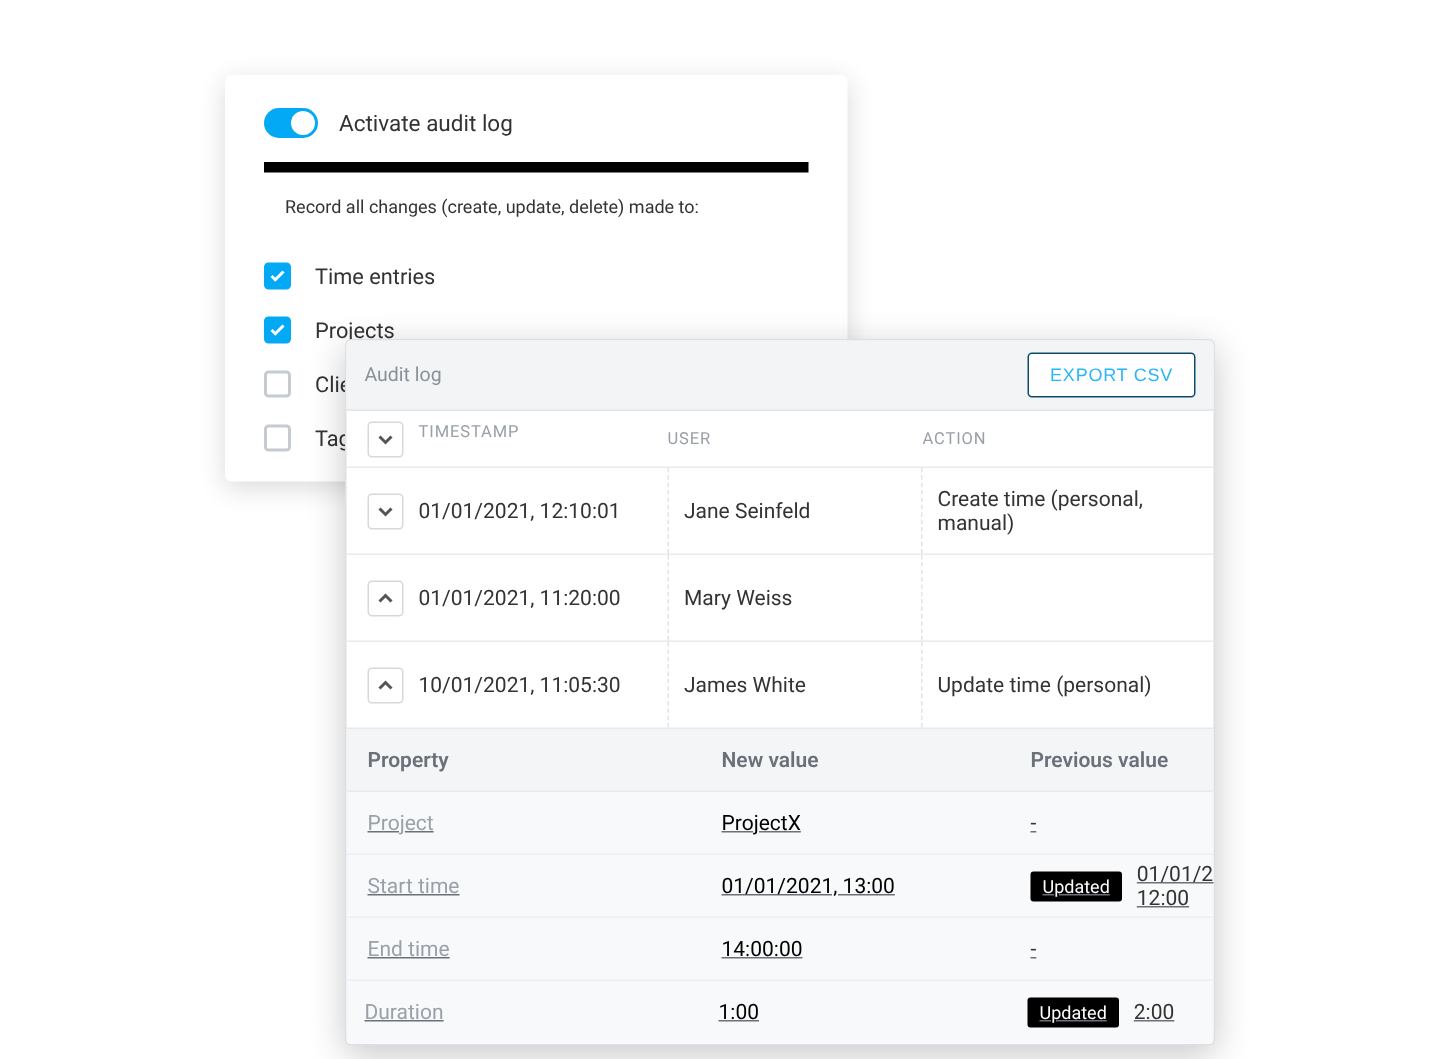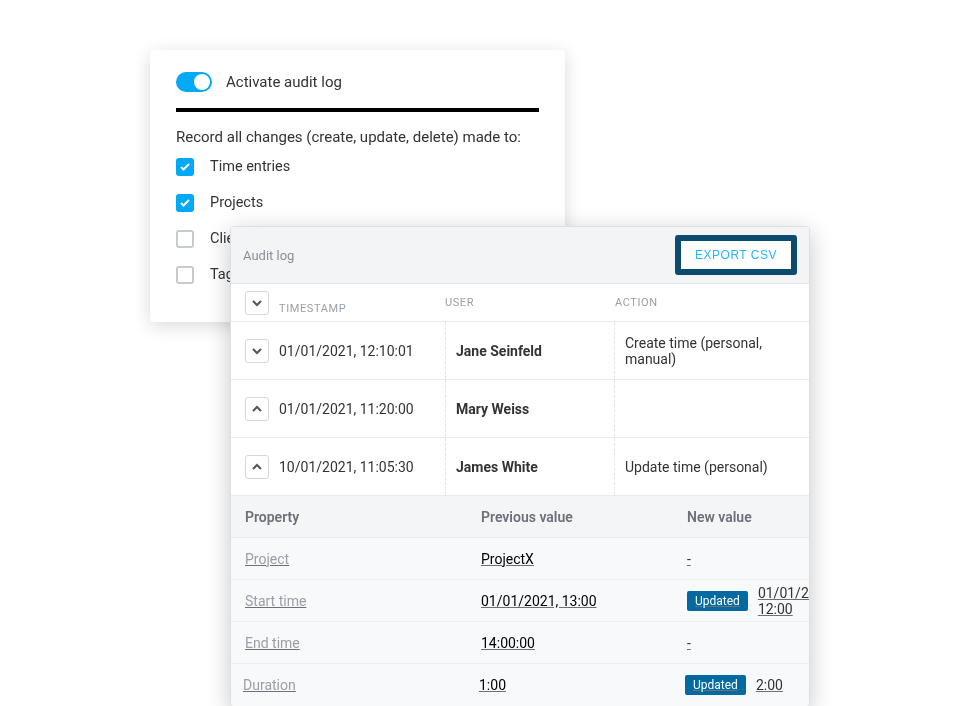"Activate audit log" .toggle-row { border-bottom: 4px solid #000000 -> 7px solid #000000 }
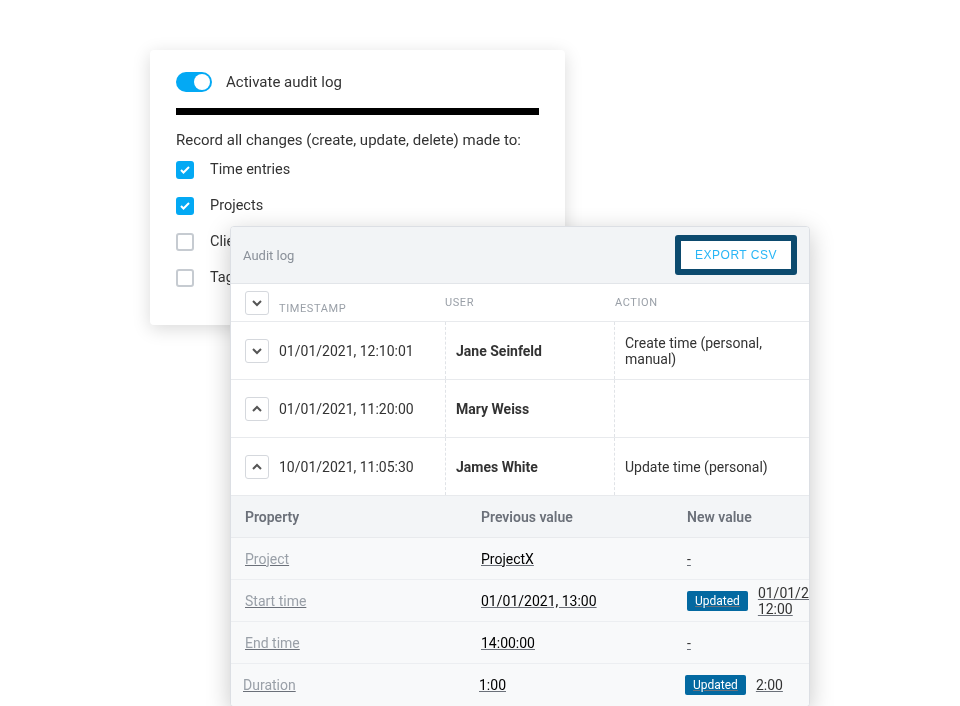"Record all changes (create, update," .settings-desc { font-size: 15px -> 12px; margin: 16px 0 12px -> 16px 14px 12px }
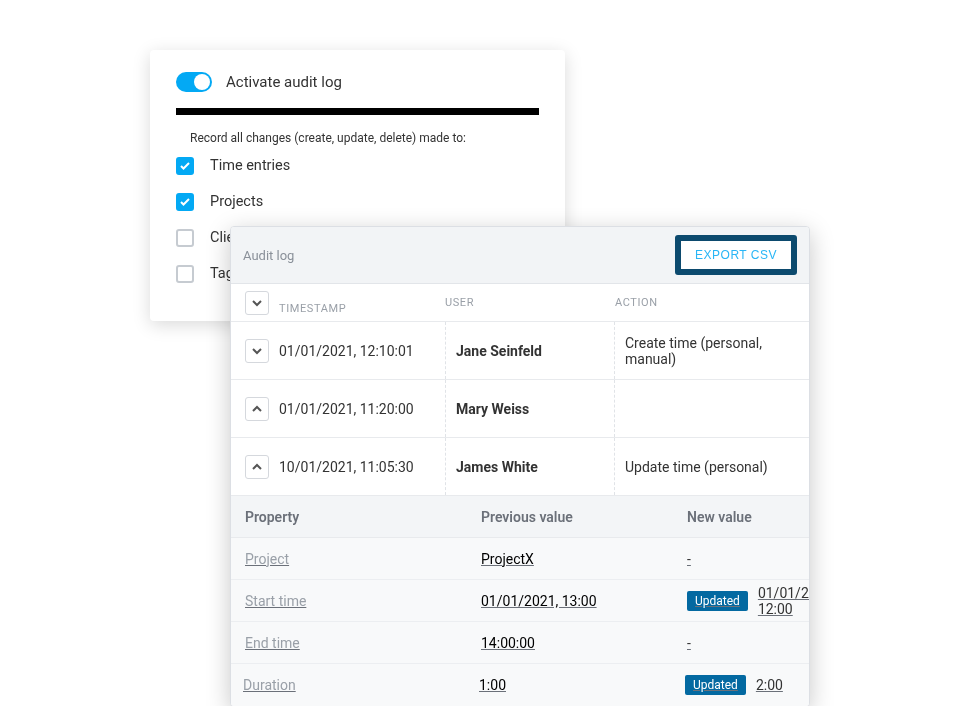"Time entries" .opt-row { align-items: flex-start -> flex-end }
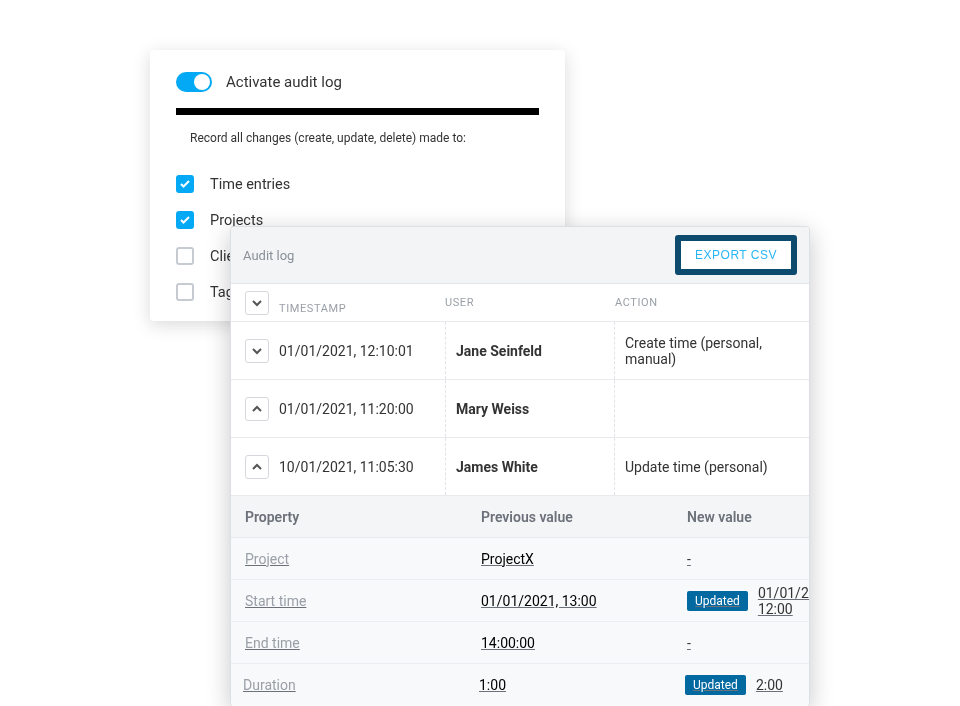"EXPORT CSV" .export-btn { border: 6px solid #0c4a6e -> 1px solid #0c4a6e }
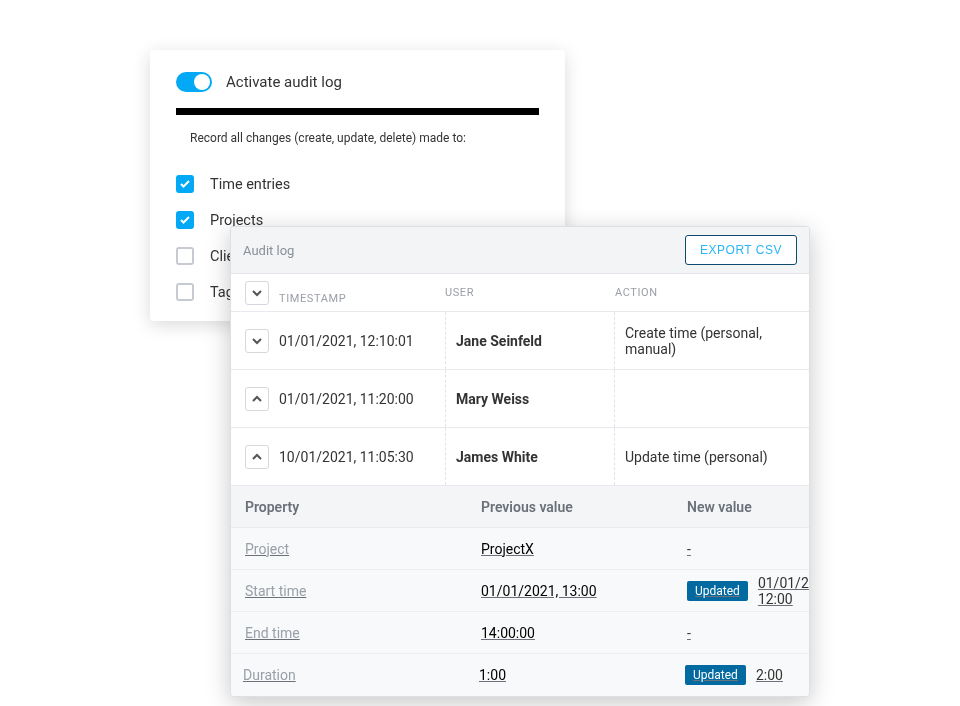"TIMESTAMP" .ts-head { align-items: flex-end -> flex-start }
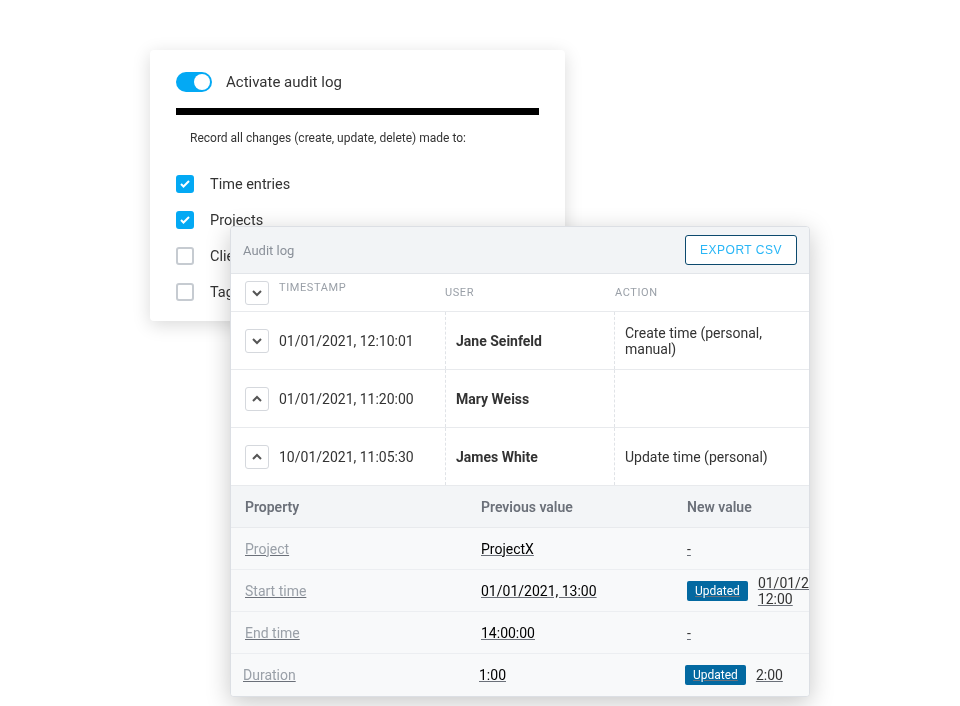"Jane Seinfeld" .log-row .cell-user { font-weight: bold -> none }
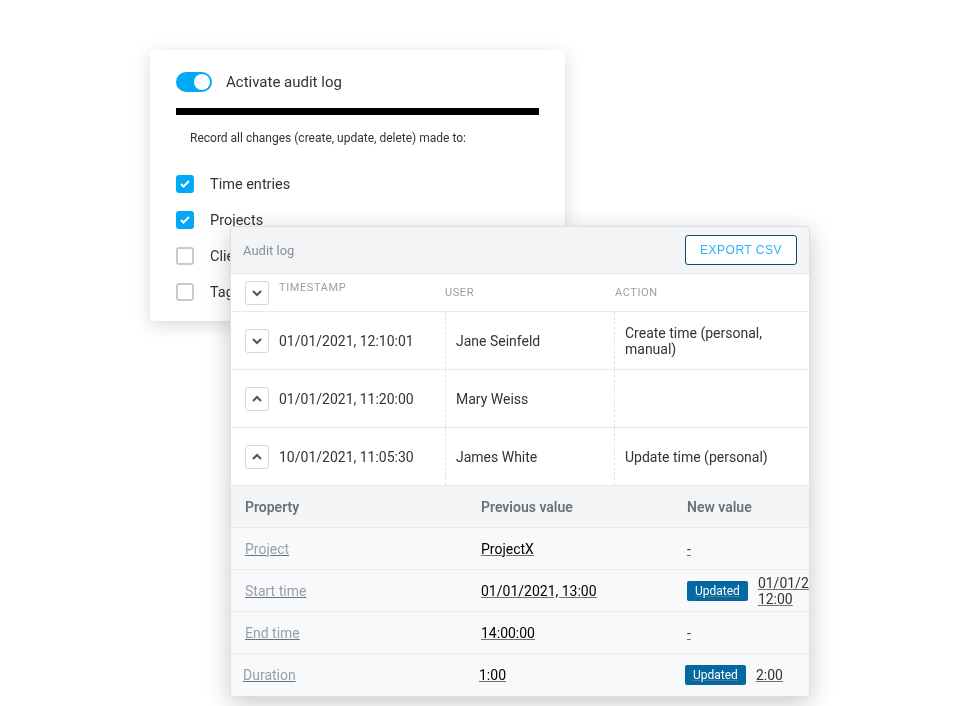"Previous value" div { order: before "New value" -> after "New value" }
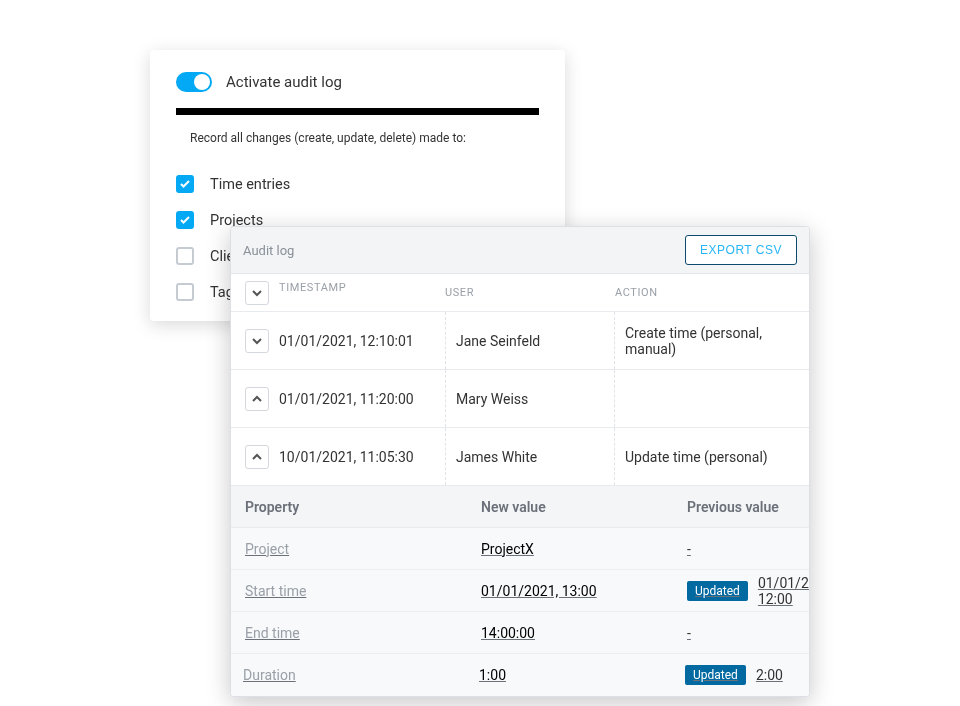"Updated" .badge { background: #0369a1 -> #000000 }
